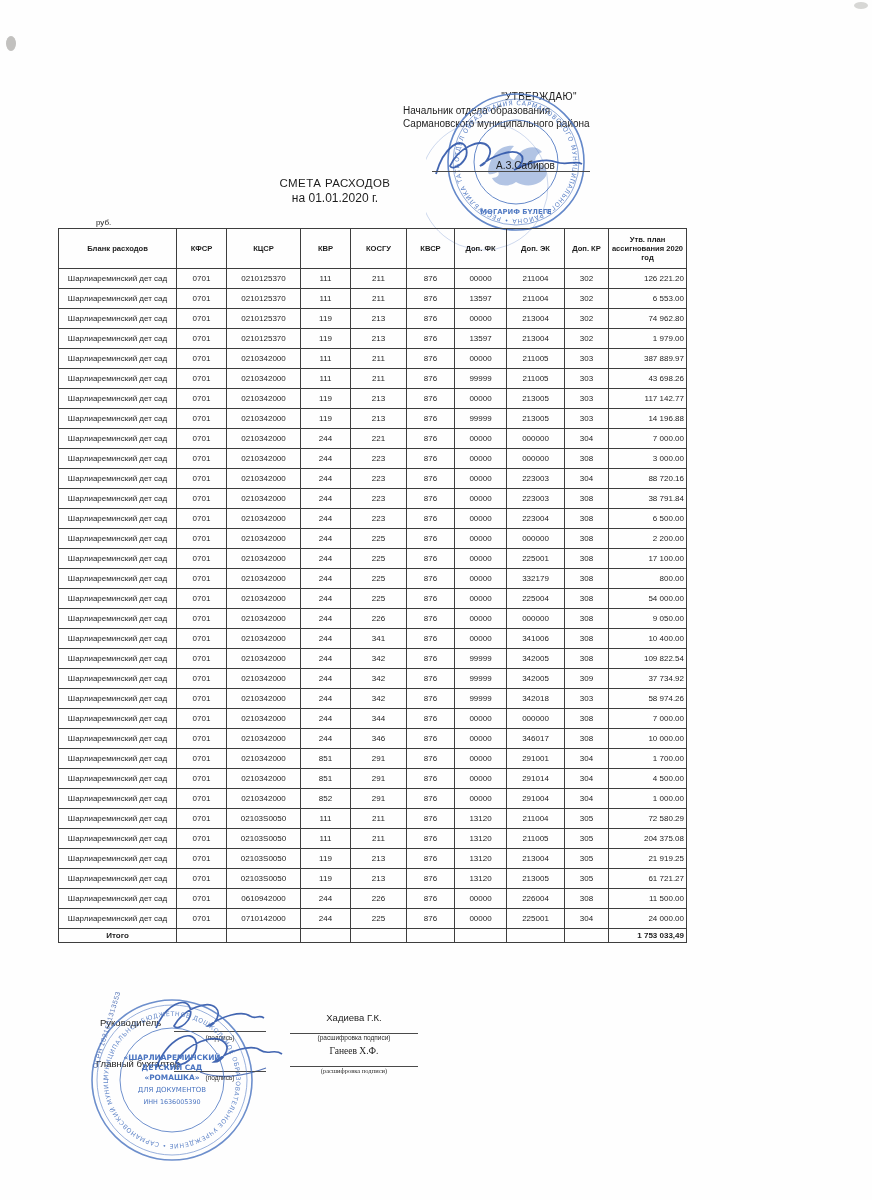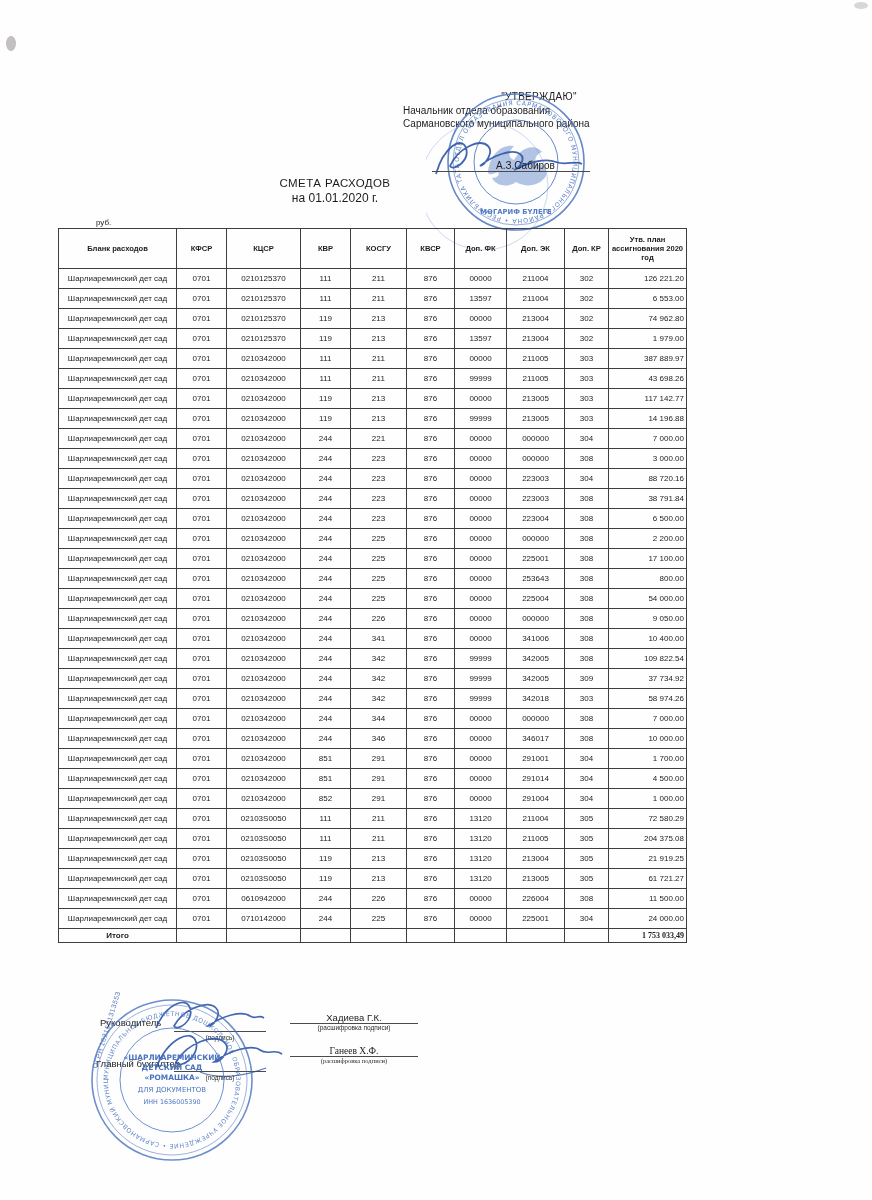"253643" td.c-code { text: 253643 -> 332179 }
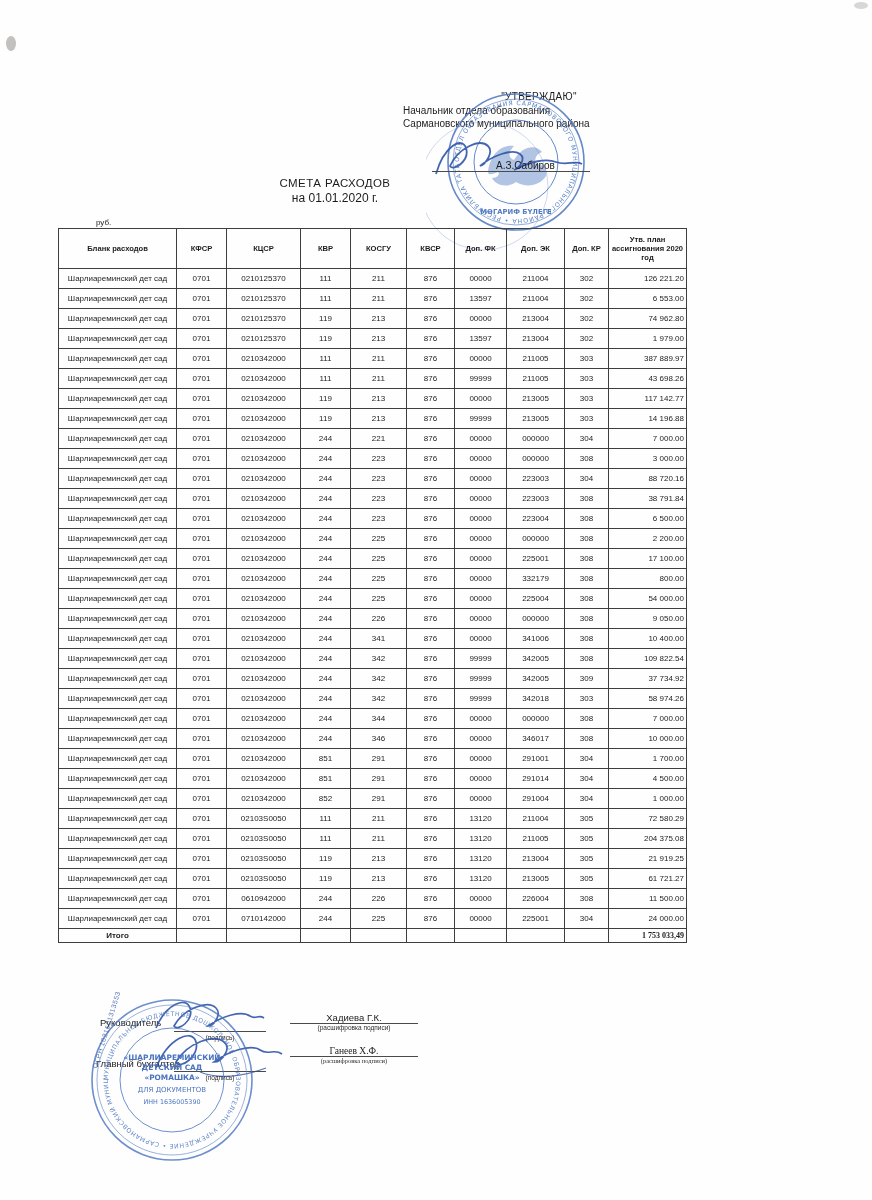"1 753 033,49" .t-val { font-family: Liberation Serif, serif -> none }
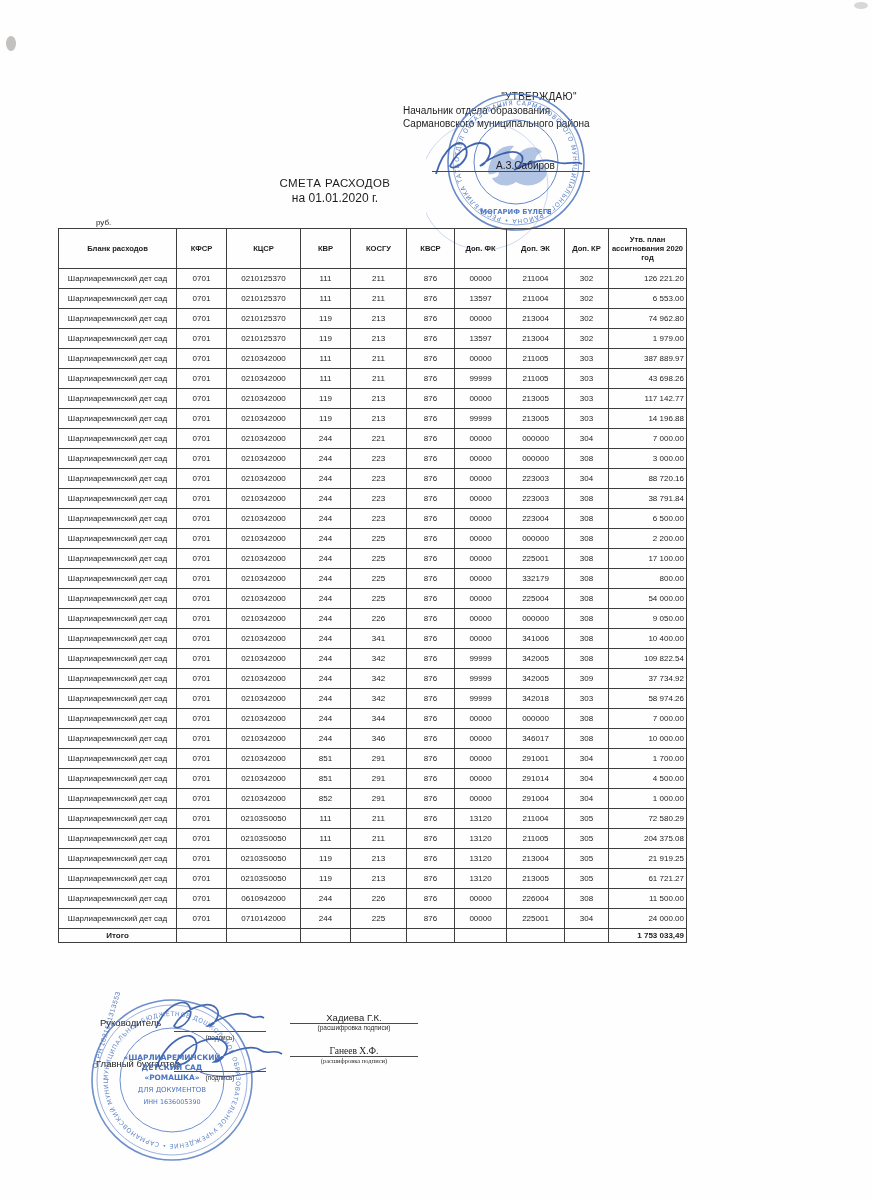"Хадиева Г.К." .nm { padding-bottom: 0 -> 10px }
